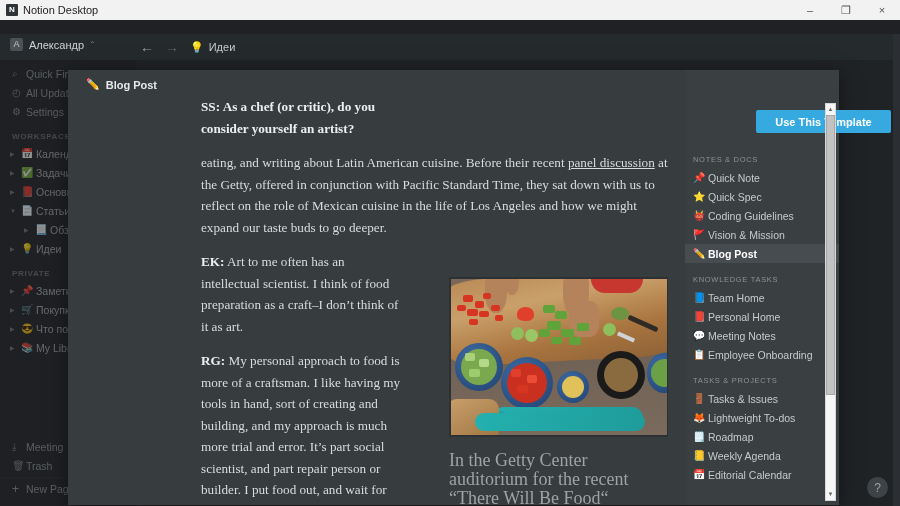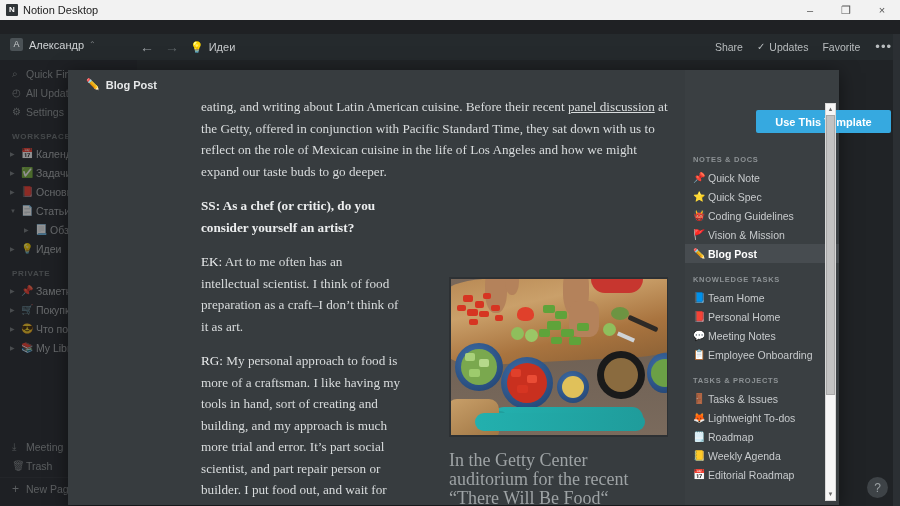"Share" div.topbar-right { html: <div> <div>Share</div> <div>✓</div> <div>Updates</div> <div>Favorite</div> <div>•••</div> </div> -> none }
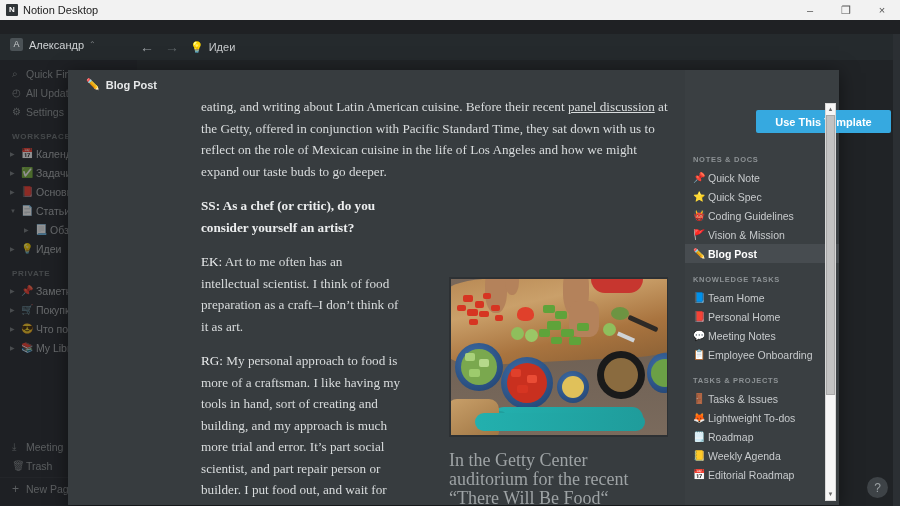"eating, and writing about Latin" div.doc-p { order: before "SS: As a chef (or" -> after "SS: As a chef (or" }
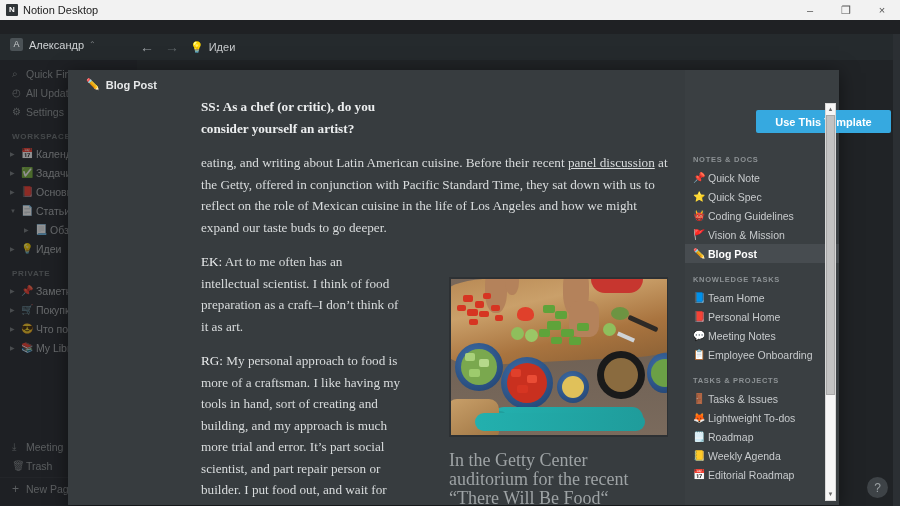"NOTES & DOCS" .tpl-section { font-weight: bold -> normal }
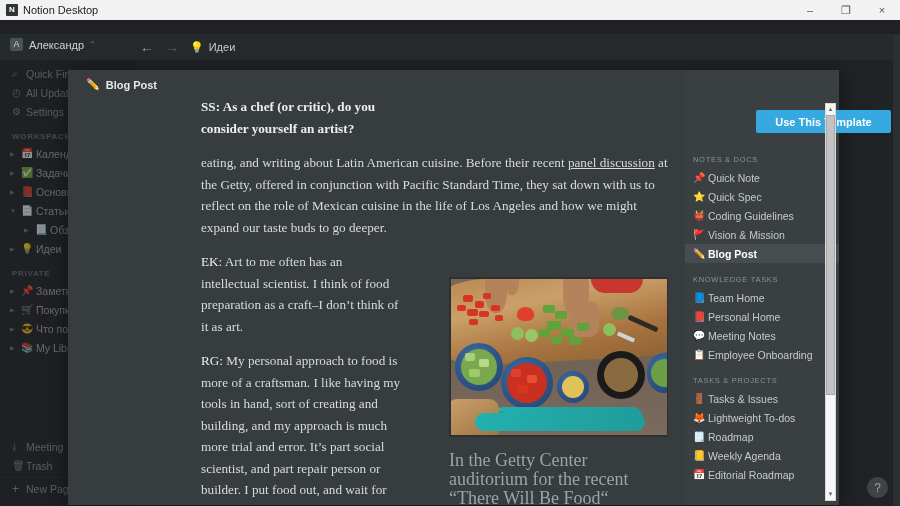"EK:" .doc-speaker { font-weight: normal -> bold }
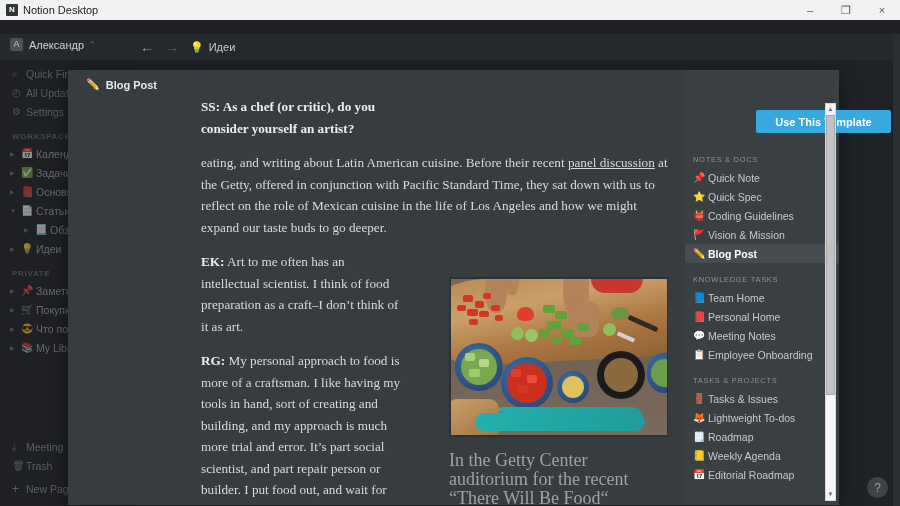"Editorial Roadmap" span { text: Roadmap -> Calendar }
